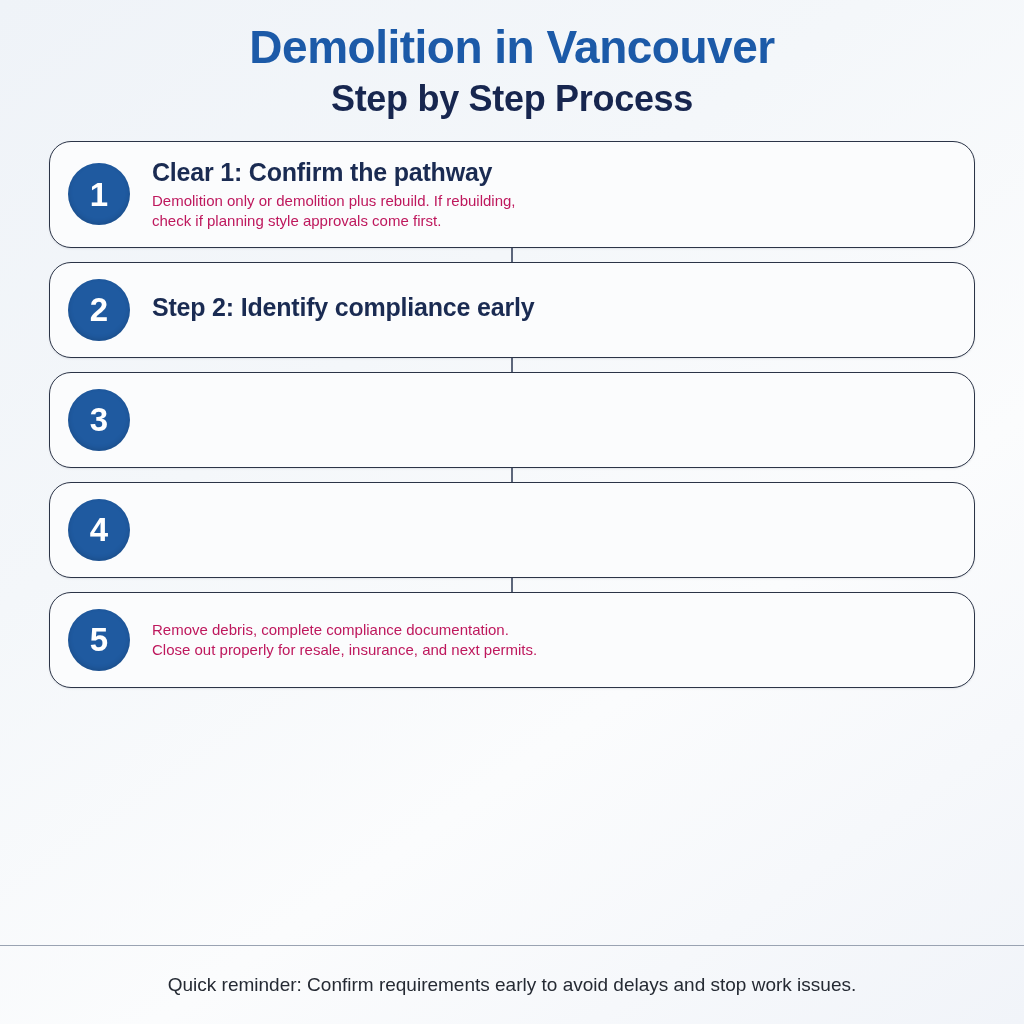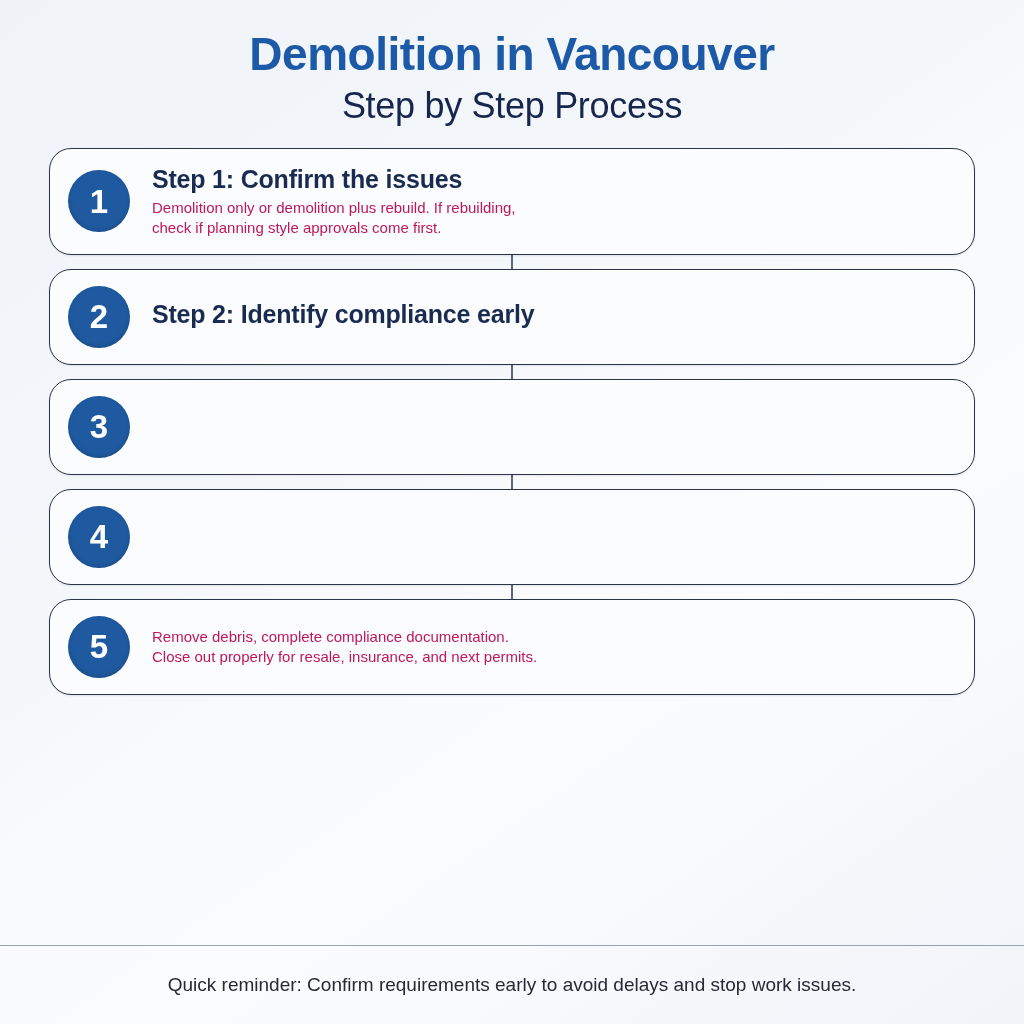"Demolition in Vancouver" .header { padding-top: 30px -> 23px }
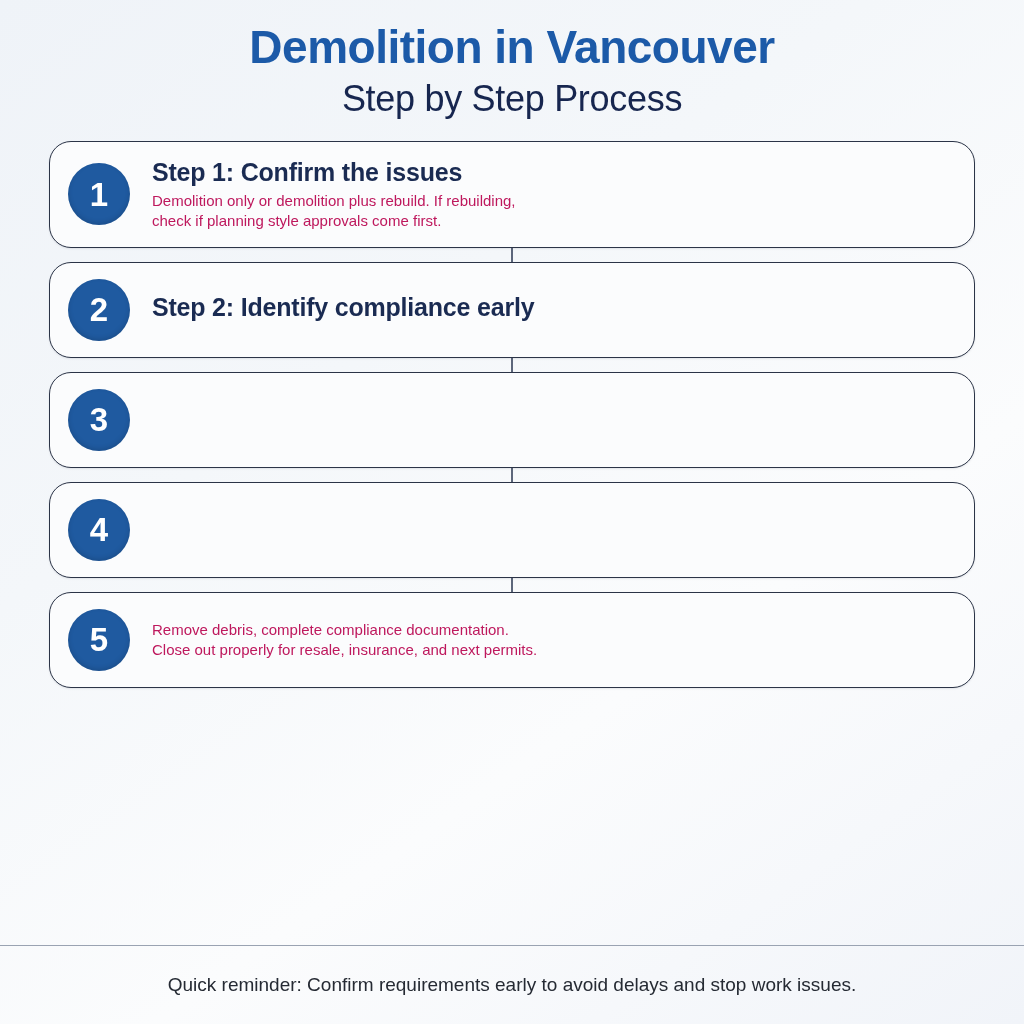"Step by Step Process" .title-sub { font-weight: normal -> bold }
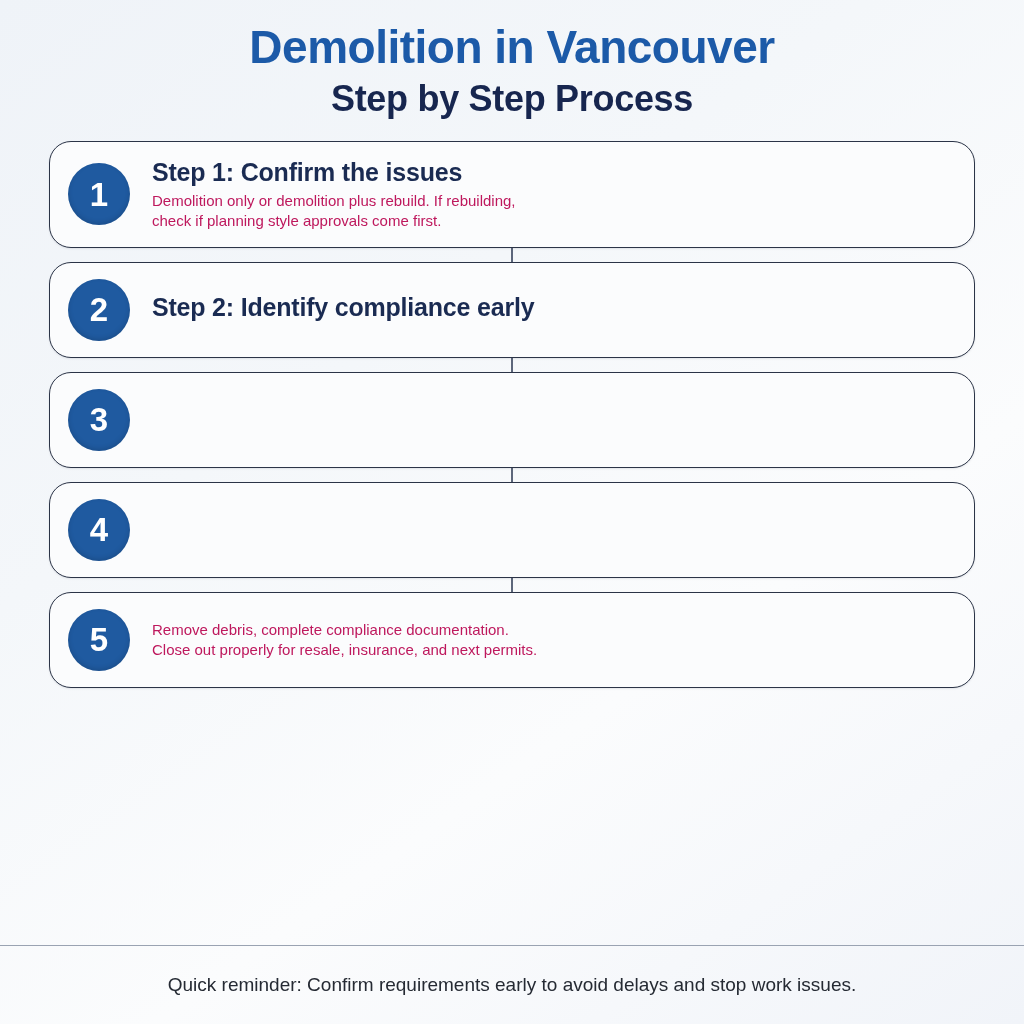"Step 1: Confirm the issues" p.step-title { text: Step 1: Confirm the issues -> Clear 1: Confirm the pathway }
